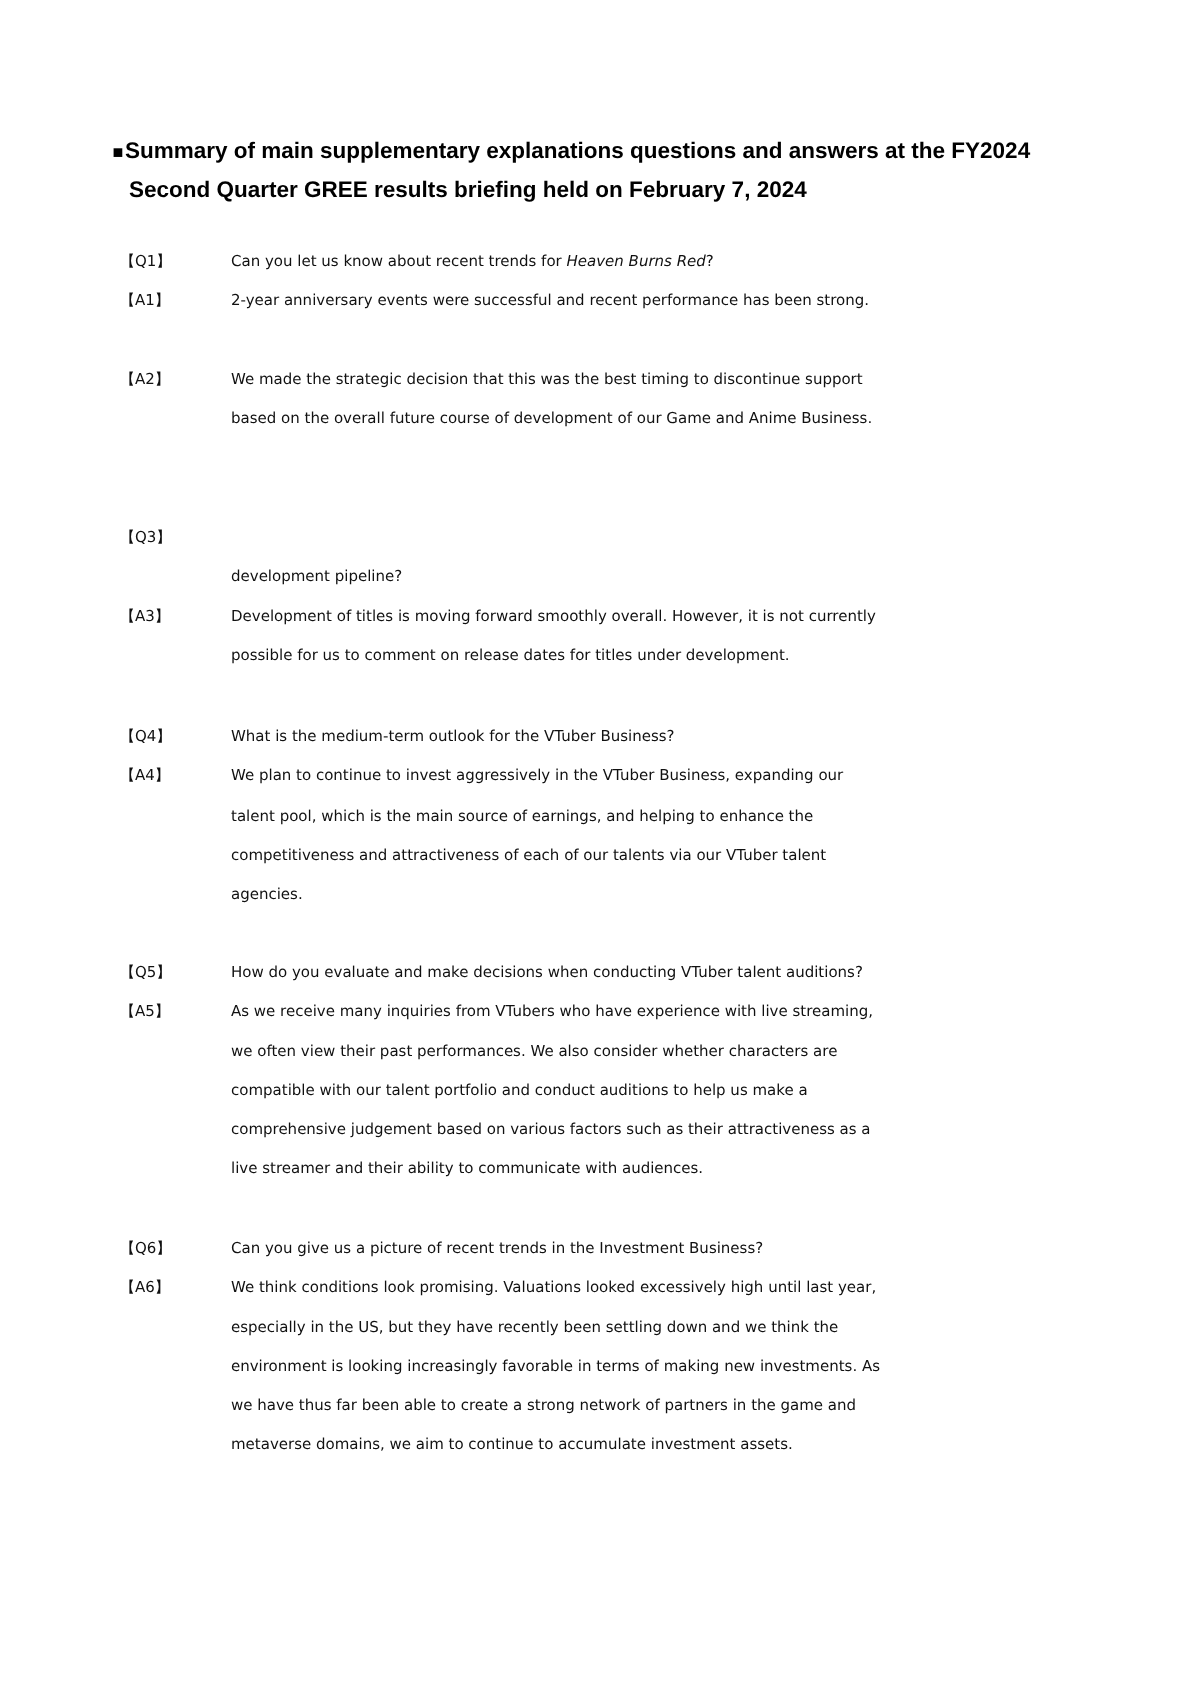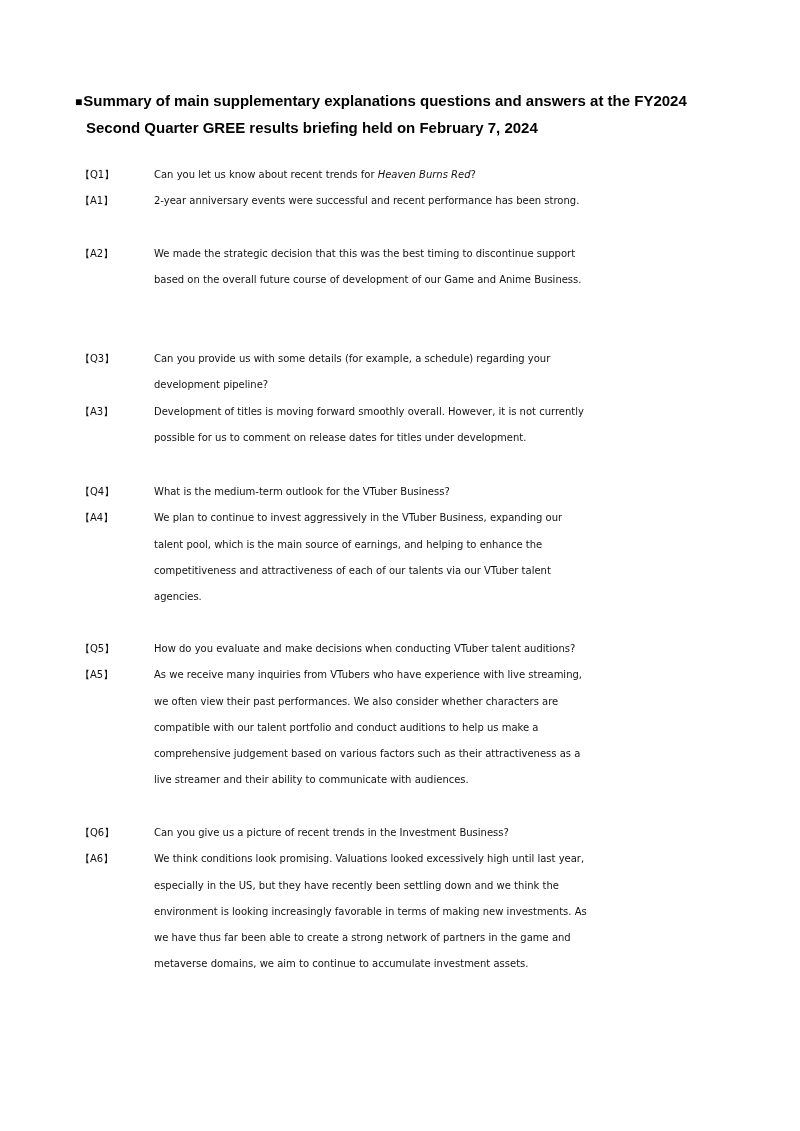"Can you provide us with" span { html: <span>Can you provide us with some details (for example, a schedule) regarding your</span> -> none }
